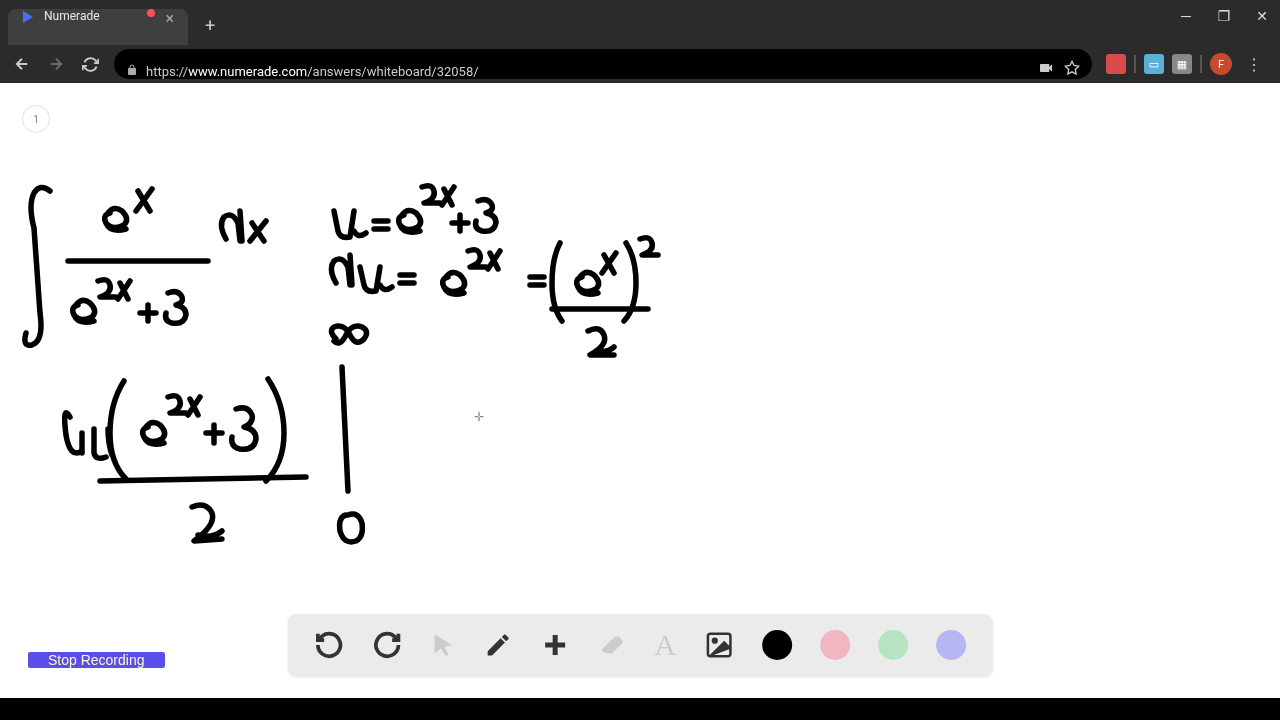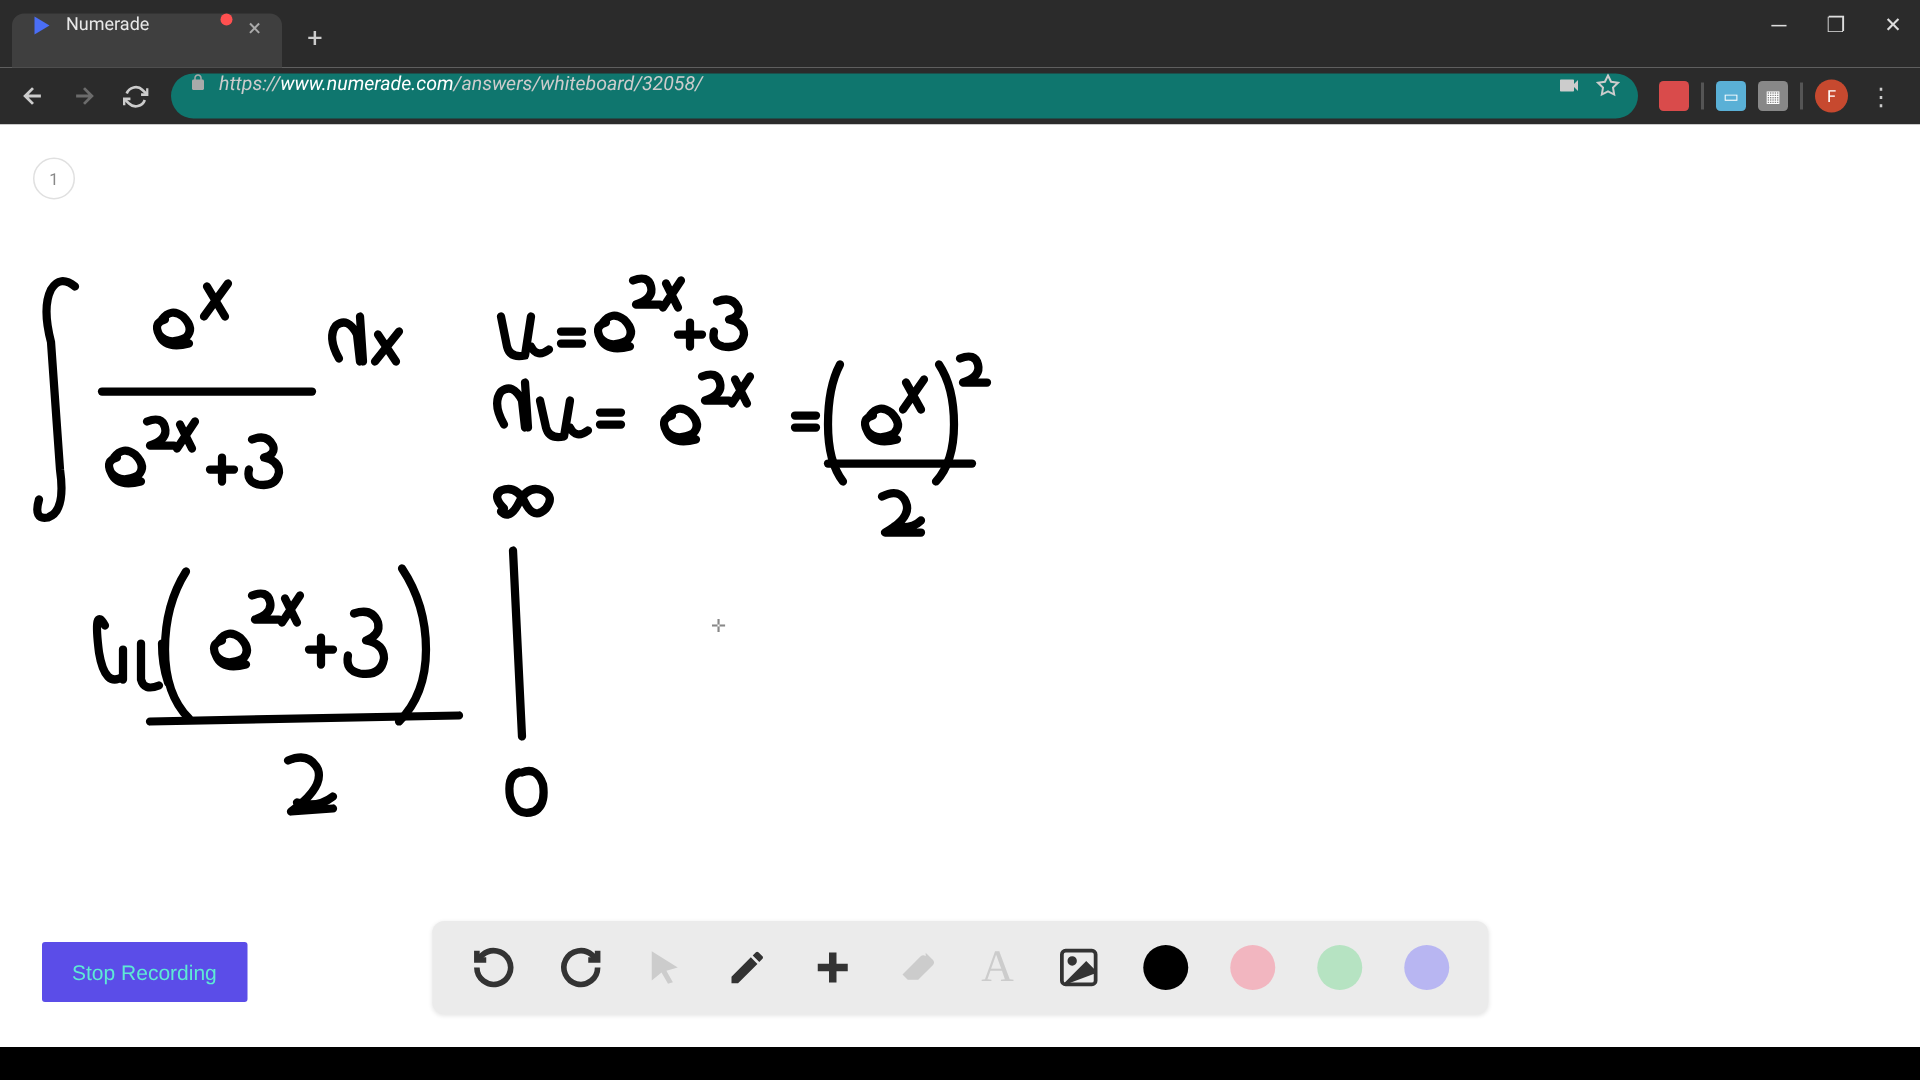"https://www.numerade.com/answers/whitebo" .url-bar { align-items: flex-start -> flex-end; background: #0f766e -> #000000; font-style: italic -> none }
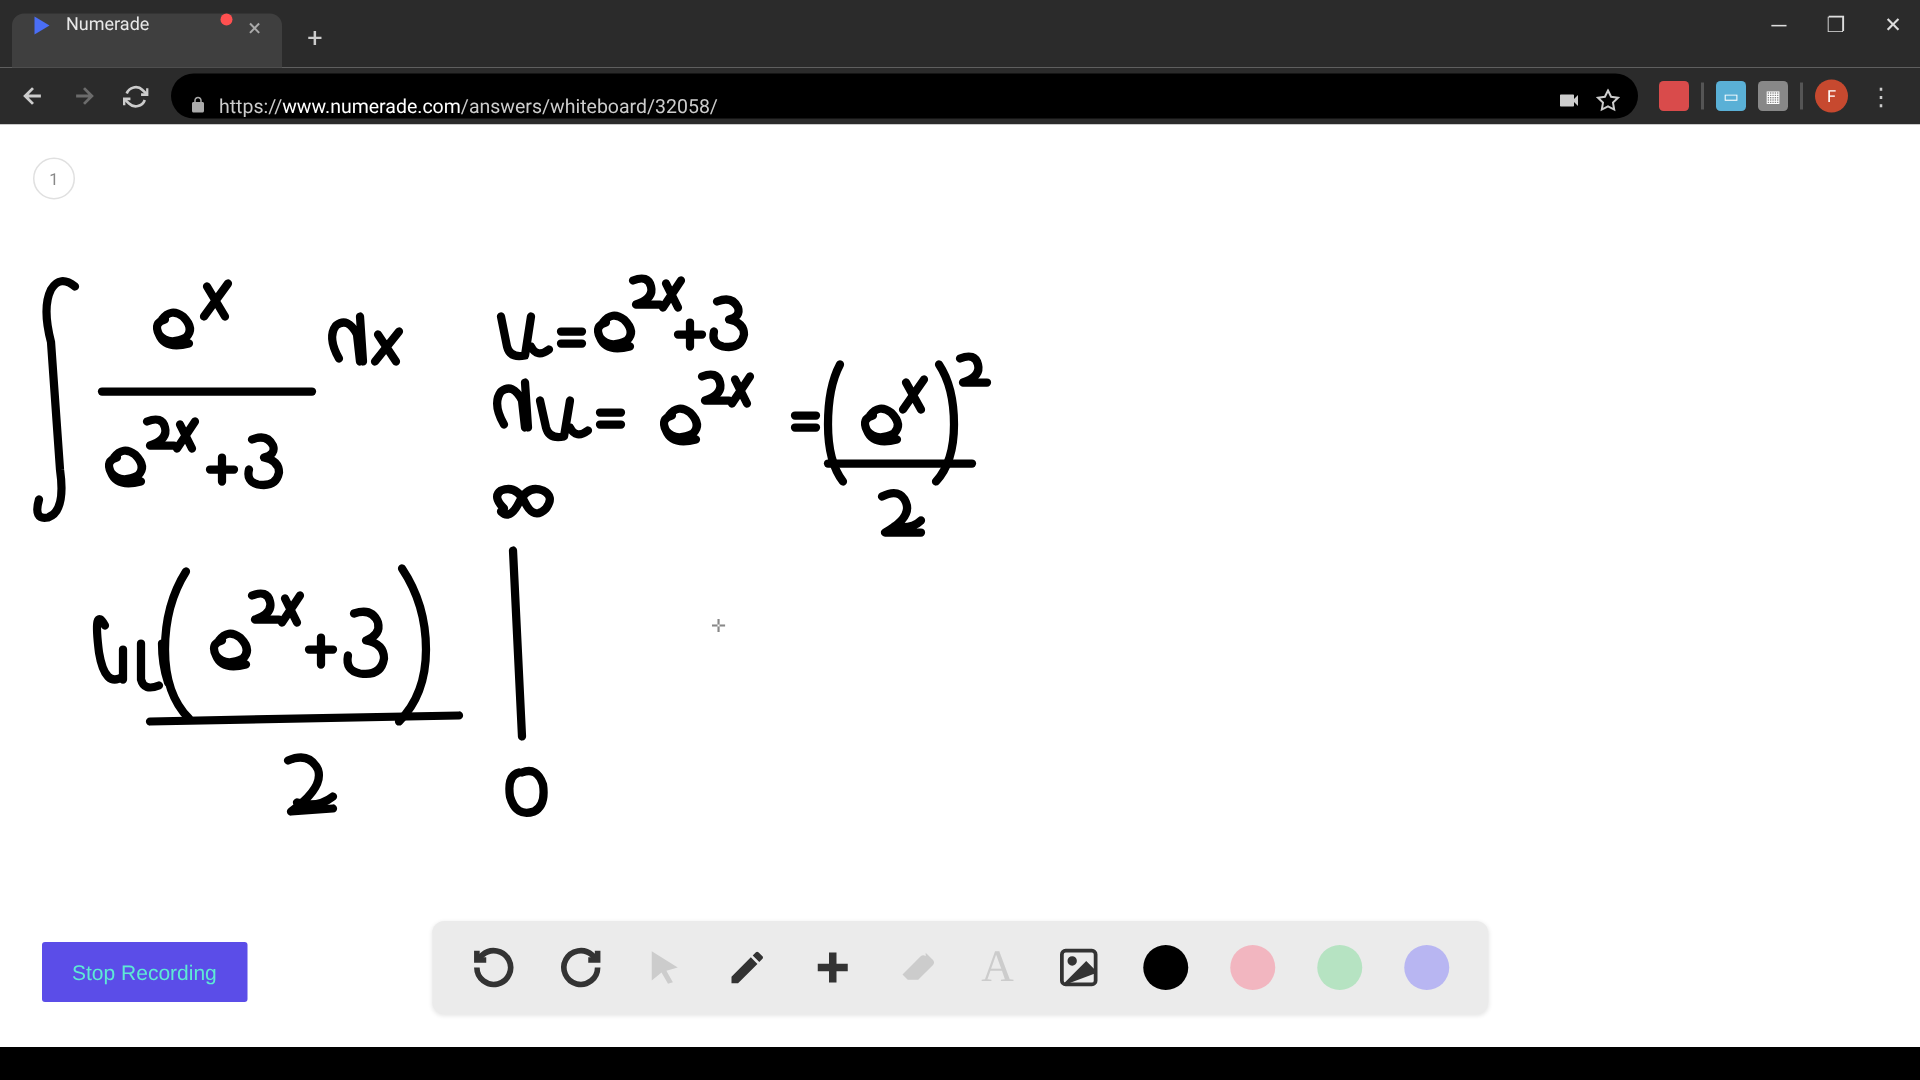"Stop Recording" .stop-rec { color: #5eead4 -> #fef9c3; padding: 12px 20px -> 0 20px }
